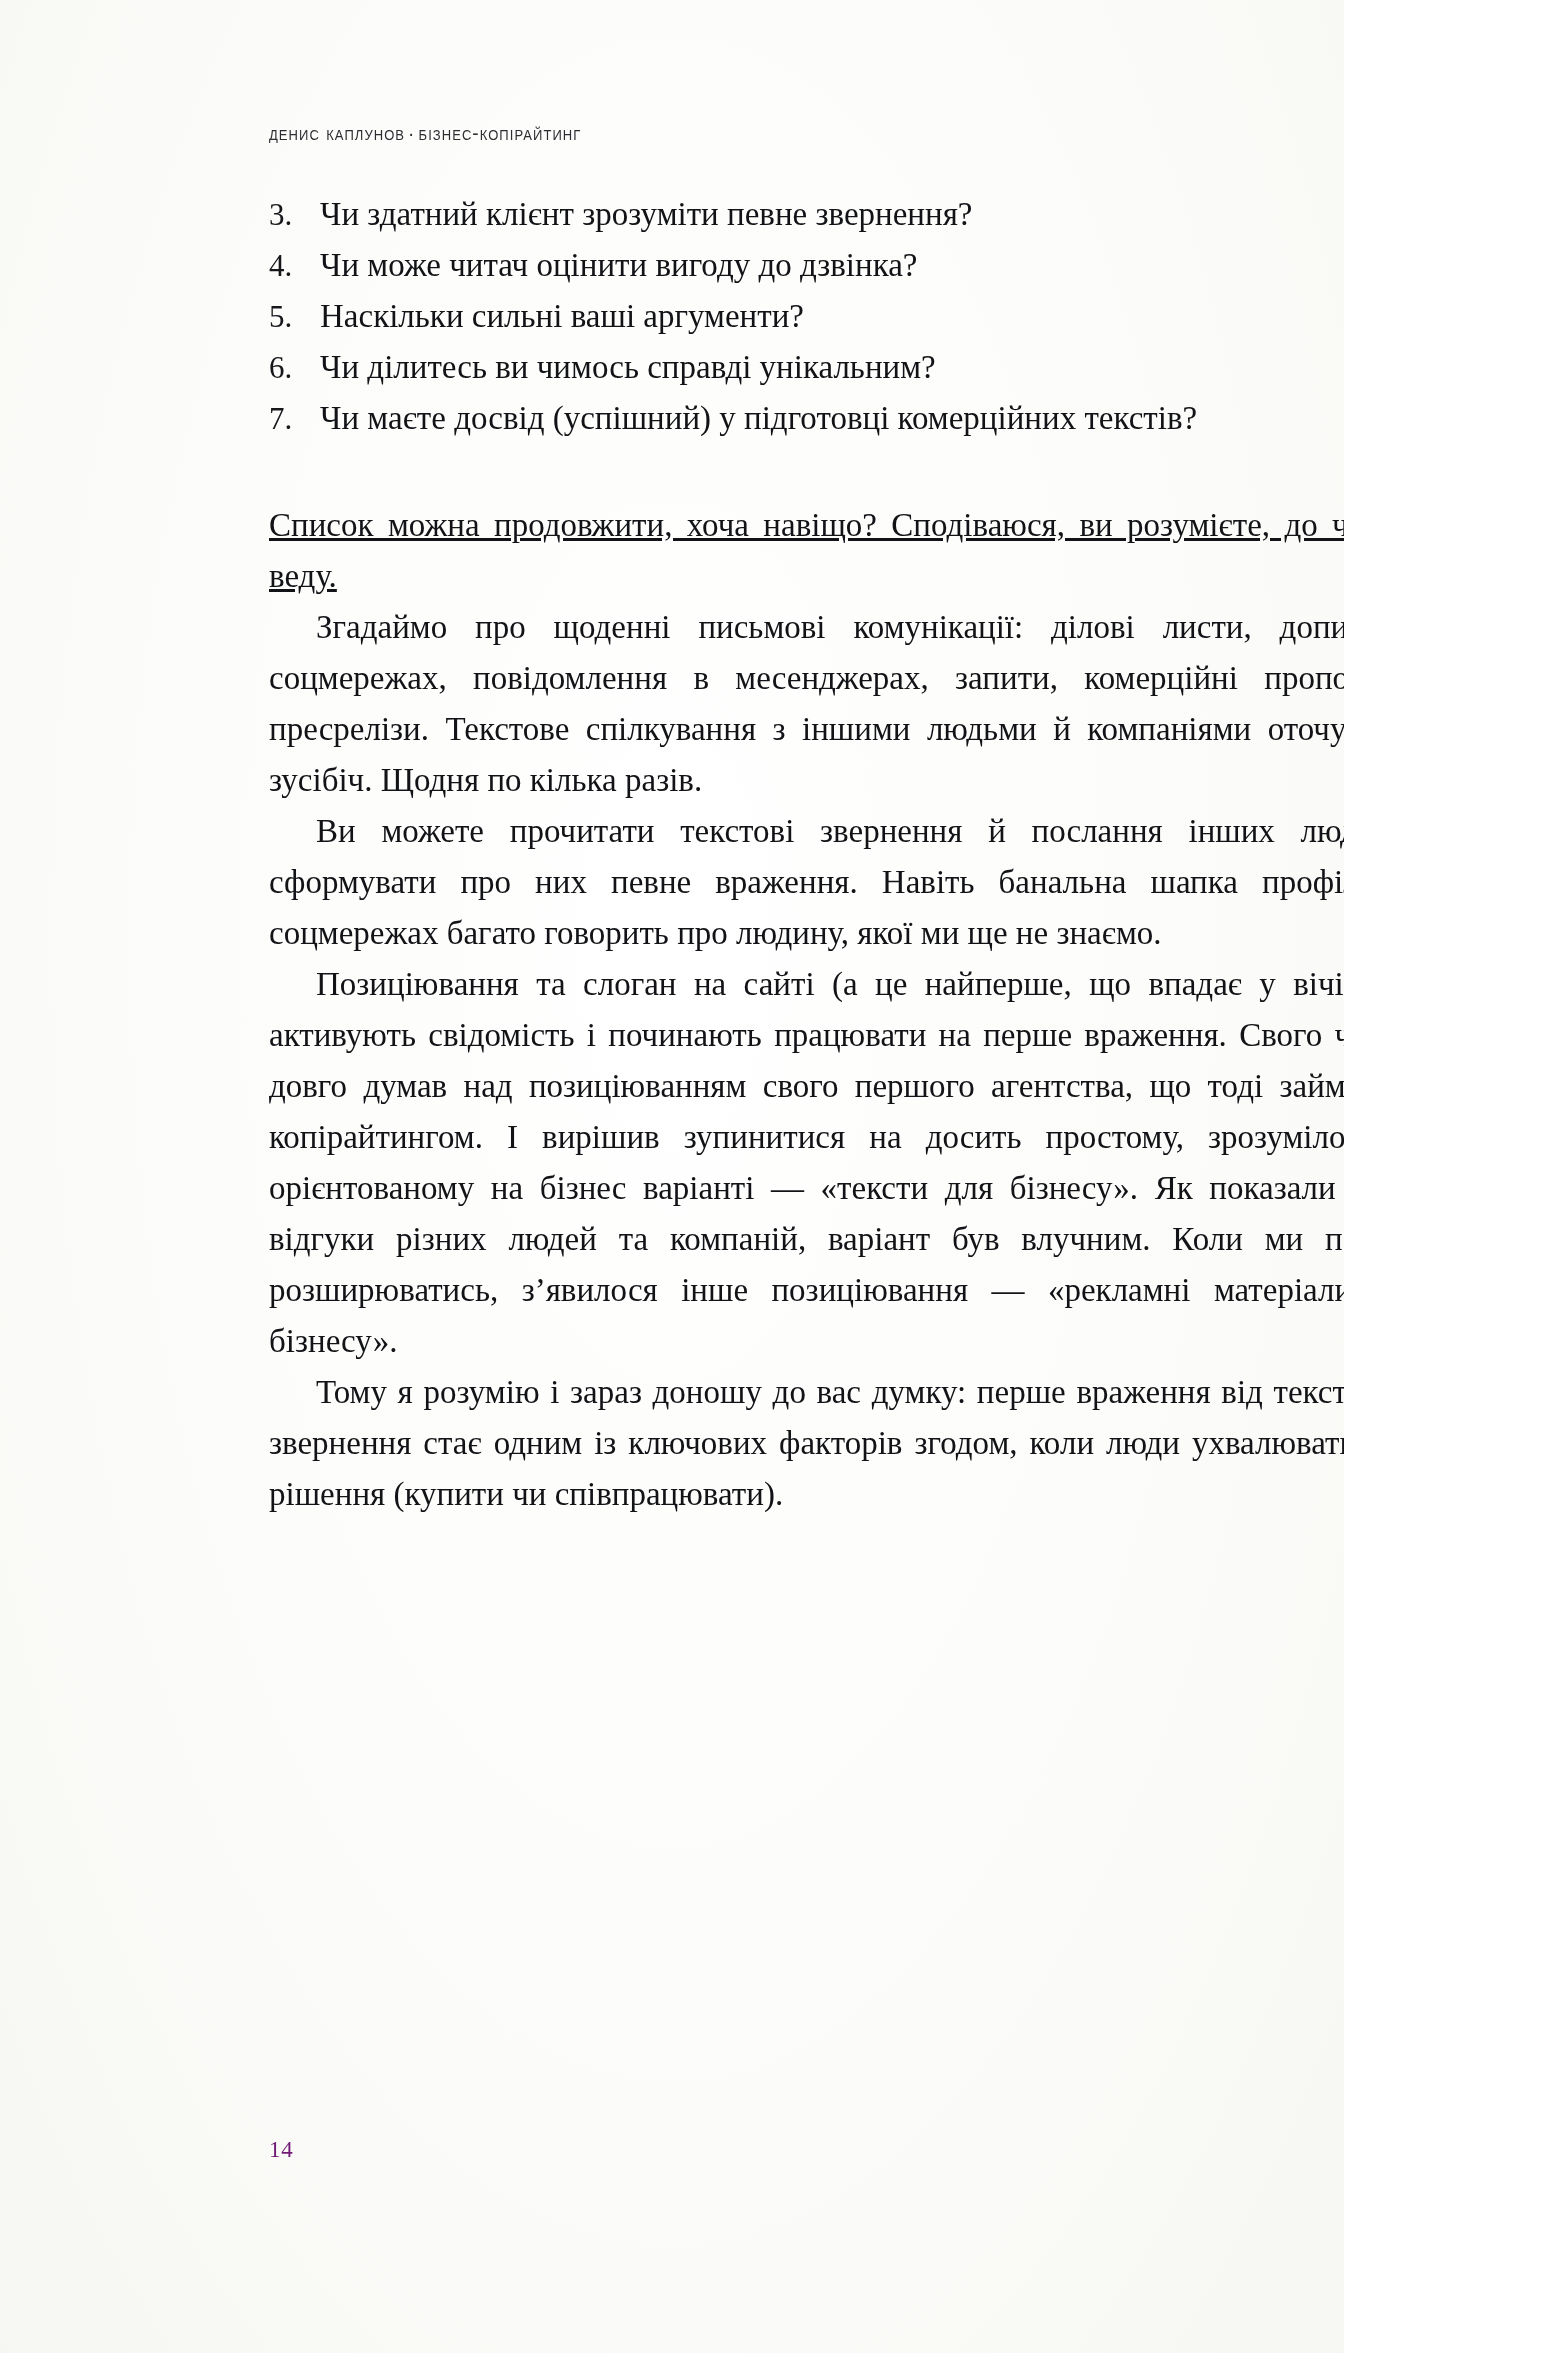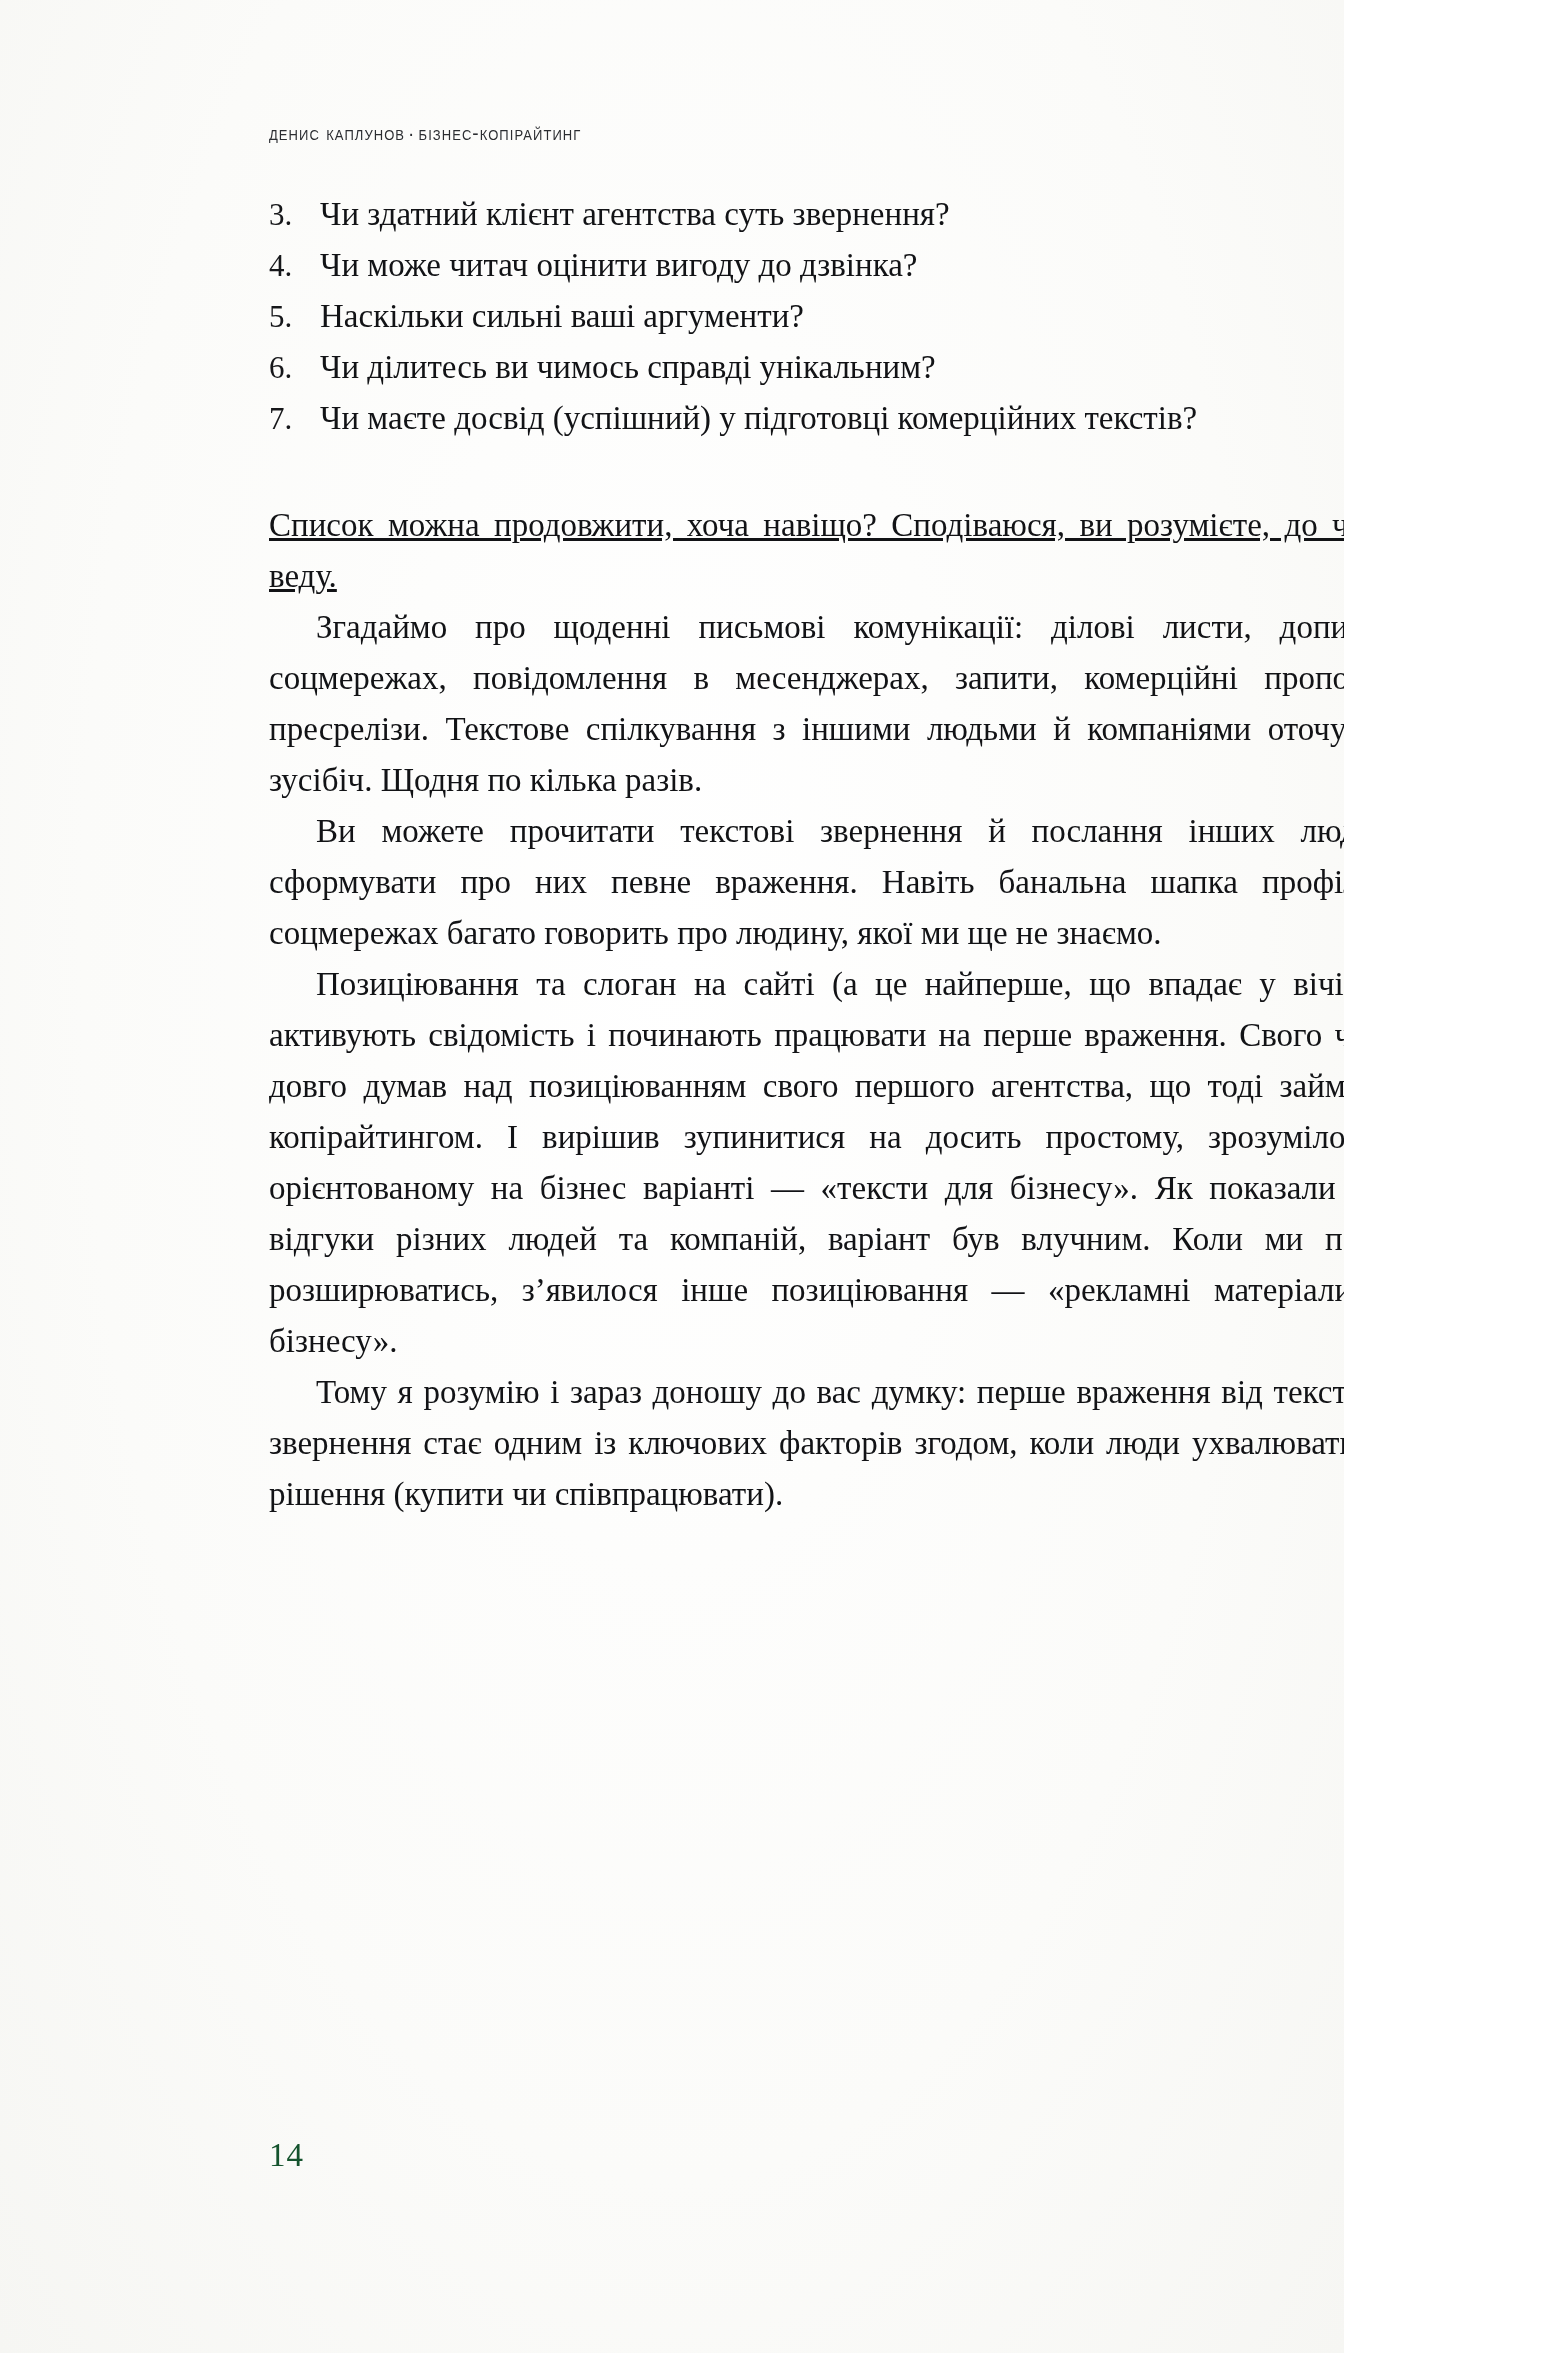"Чи здатний клієнт агентства суть" span.question-text { text: агентства суть -> зрозуміти певне }
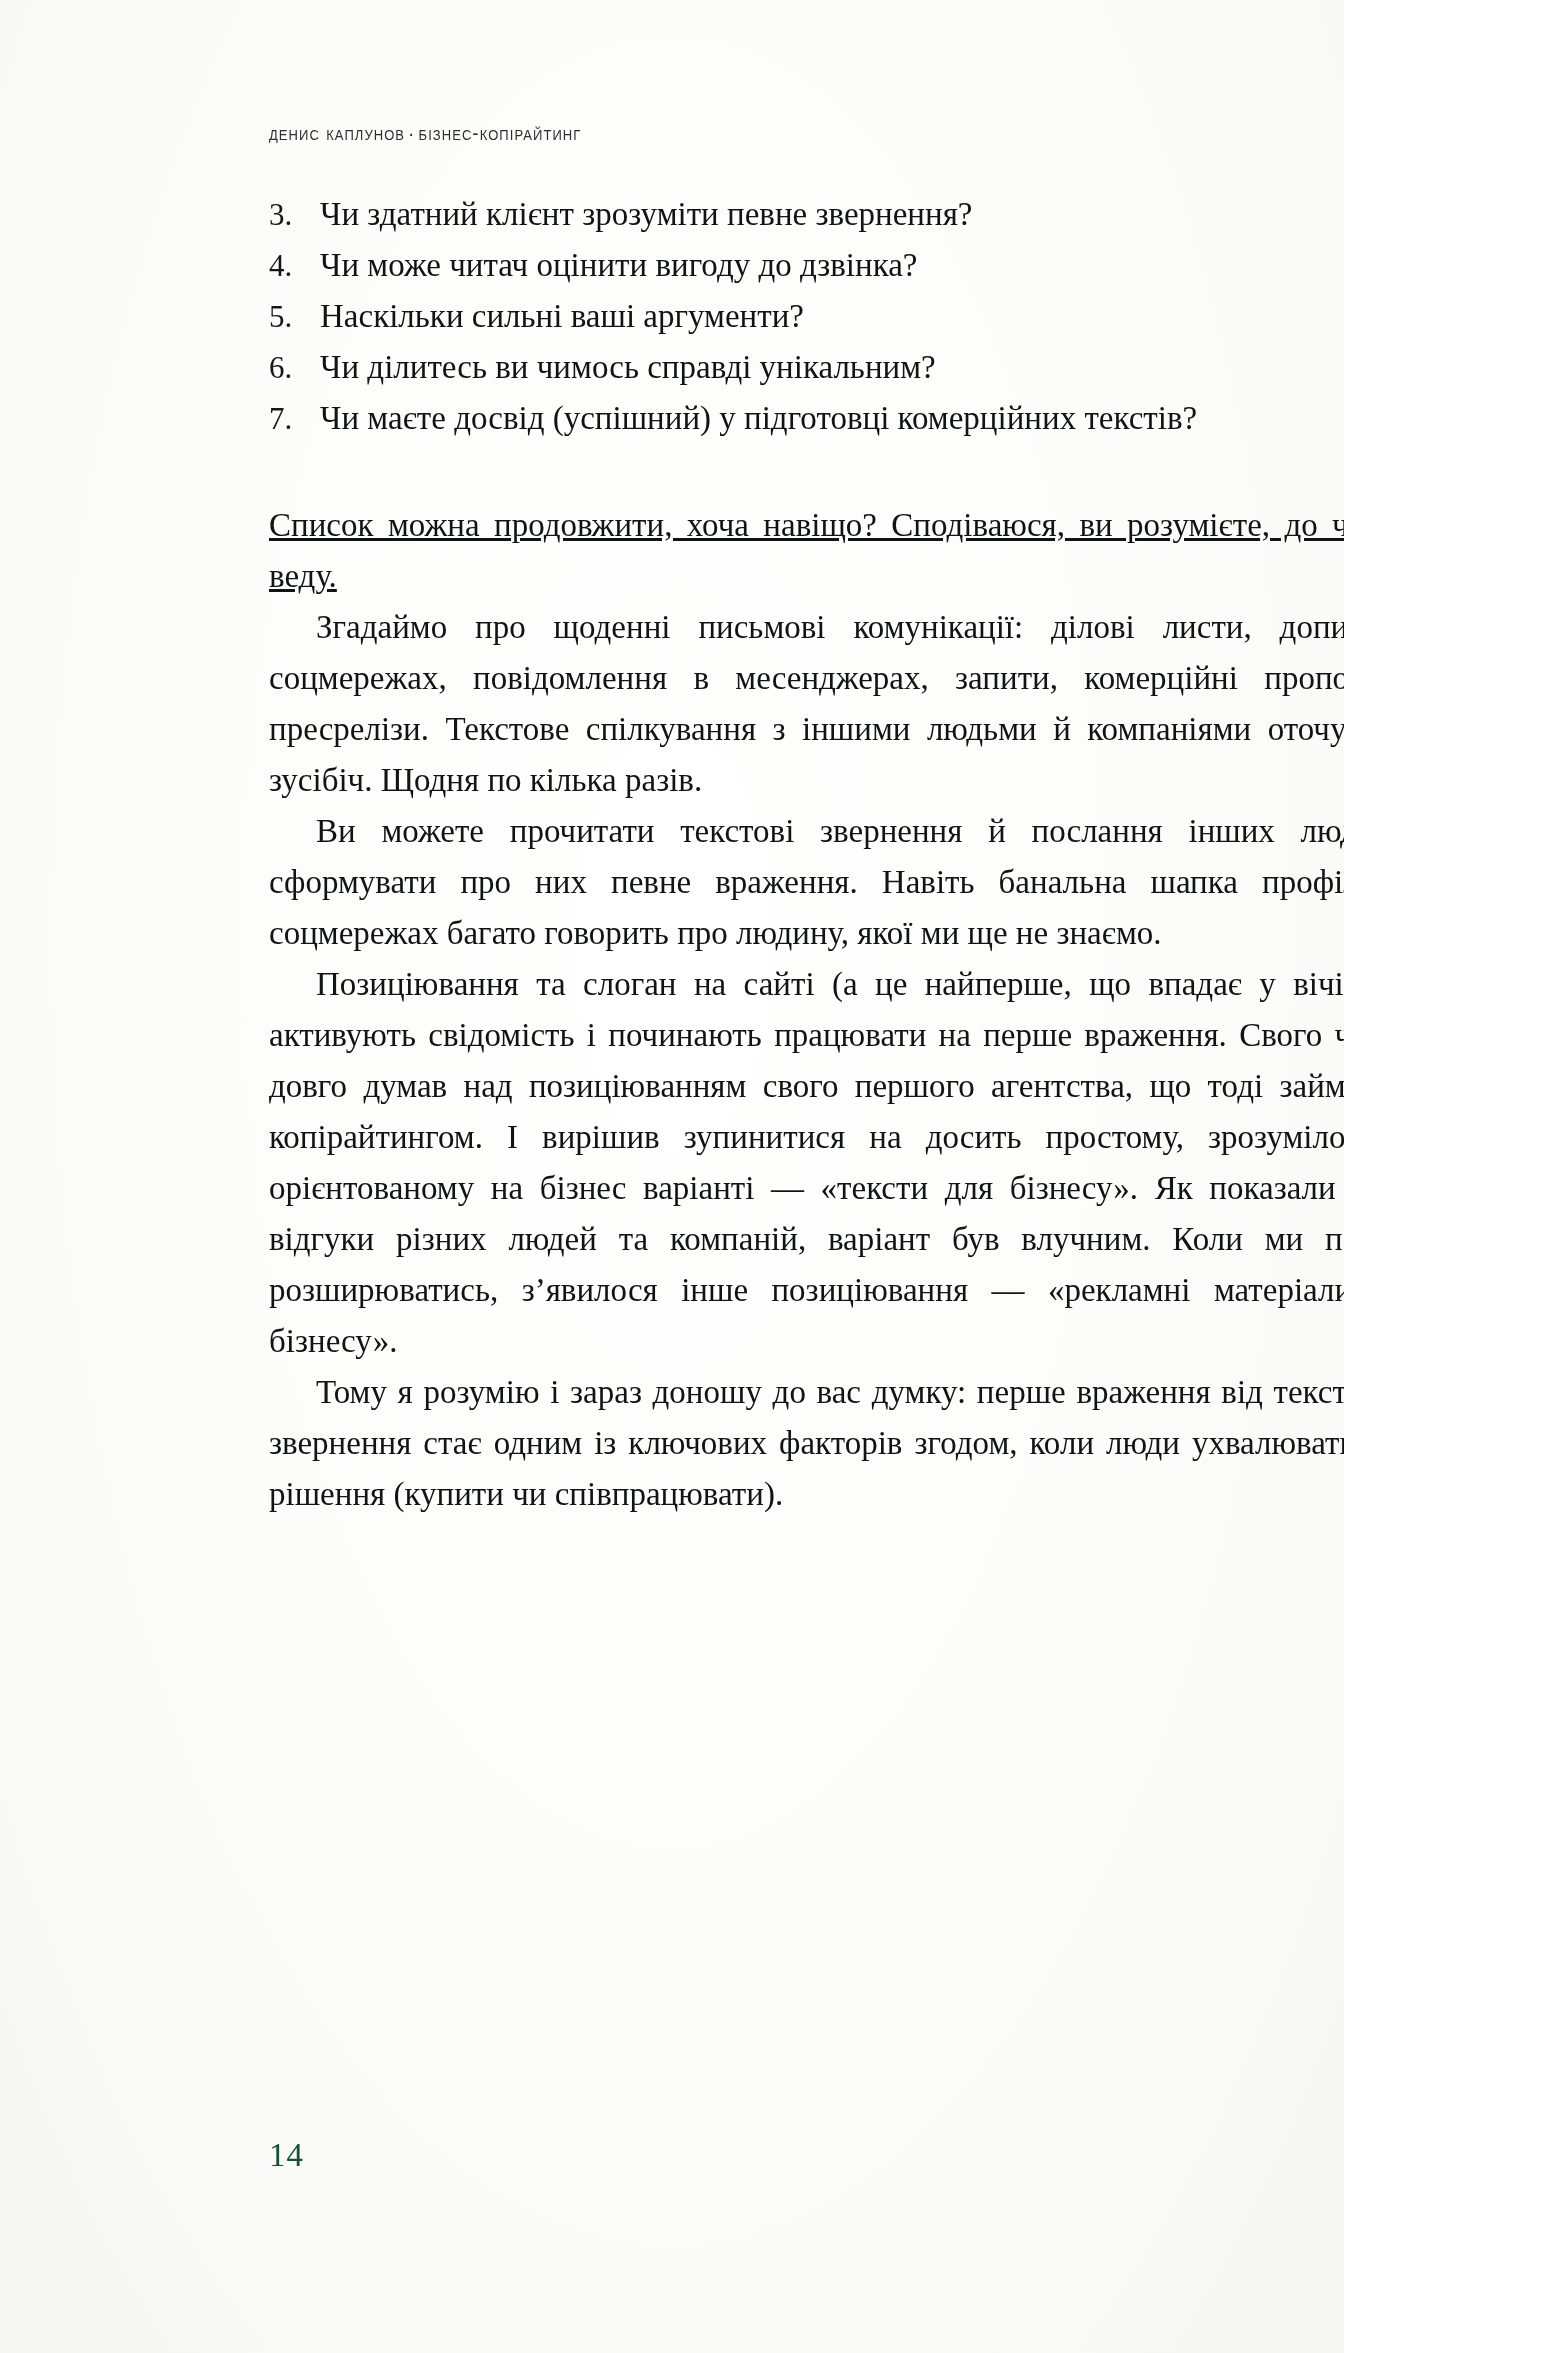"14" .folio { color: #14532d -> #701a75; font-size: 33px -> 23px }
